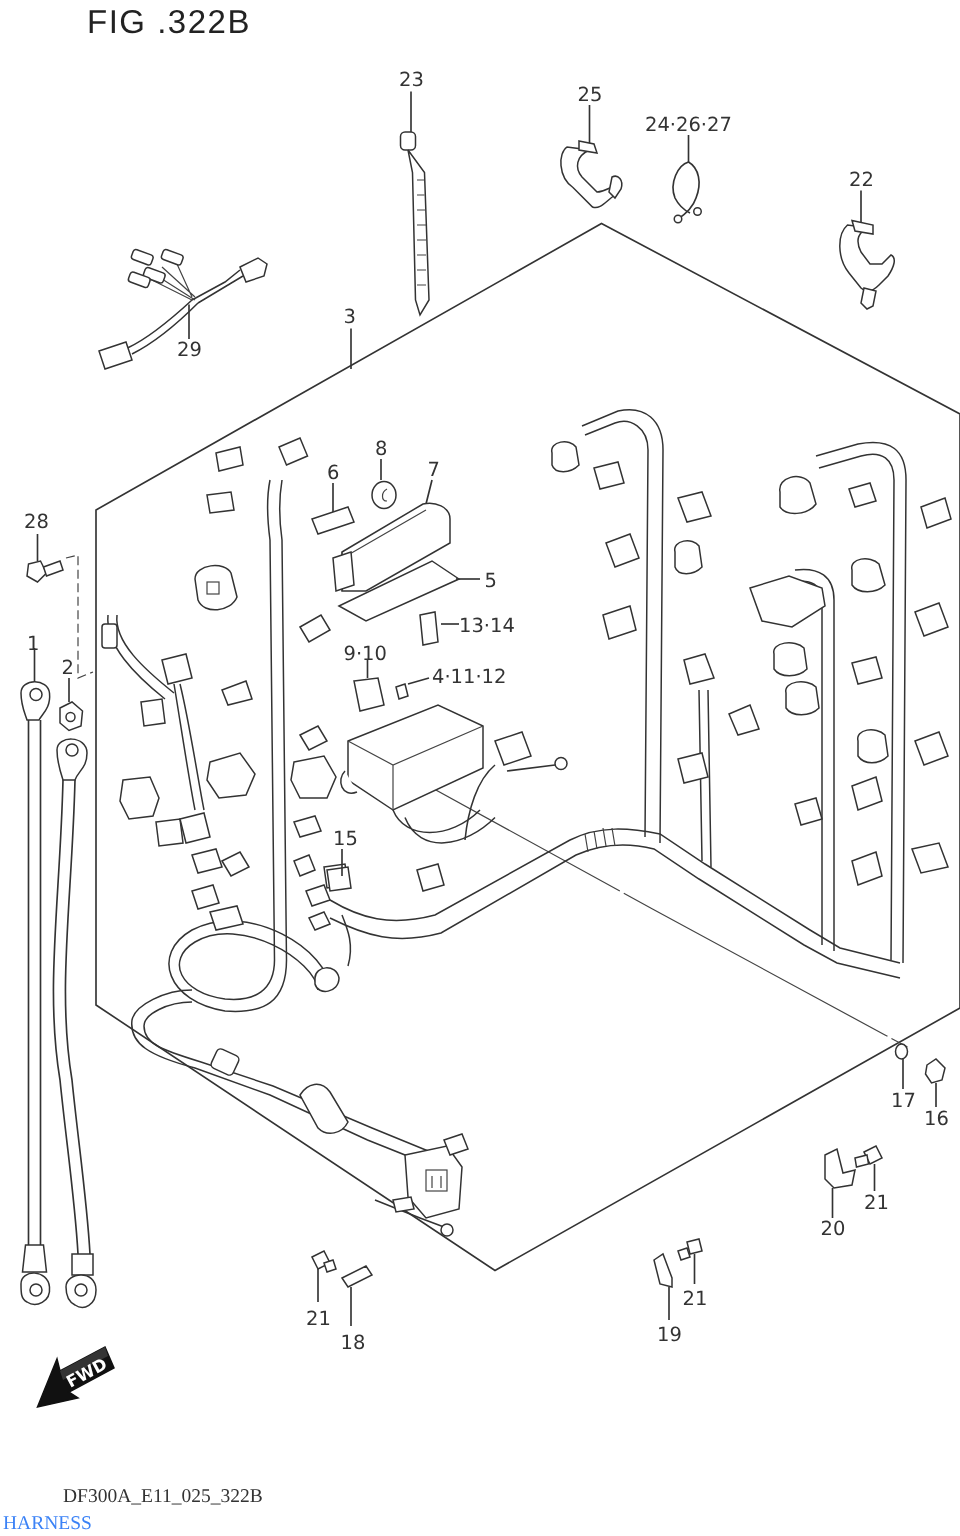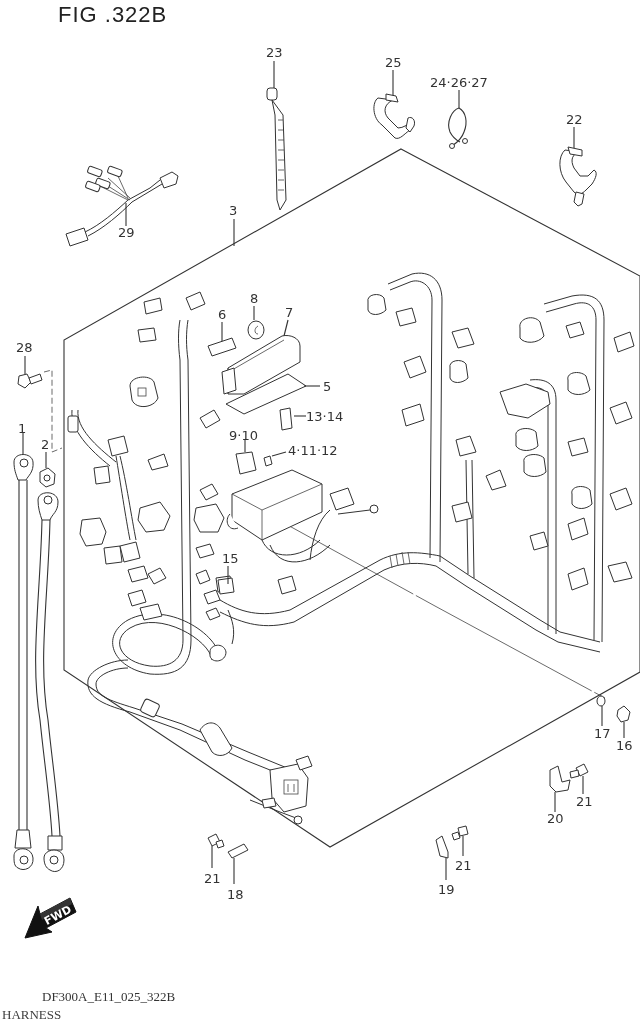"HARNESS" .footer-name { color: #404040 -> #3b82f6 }
